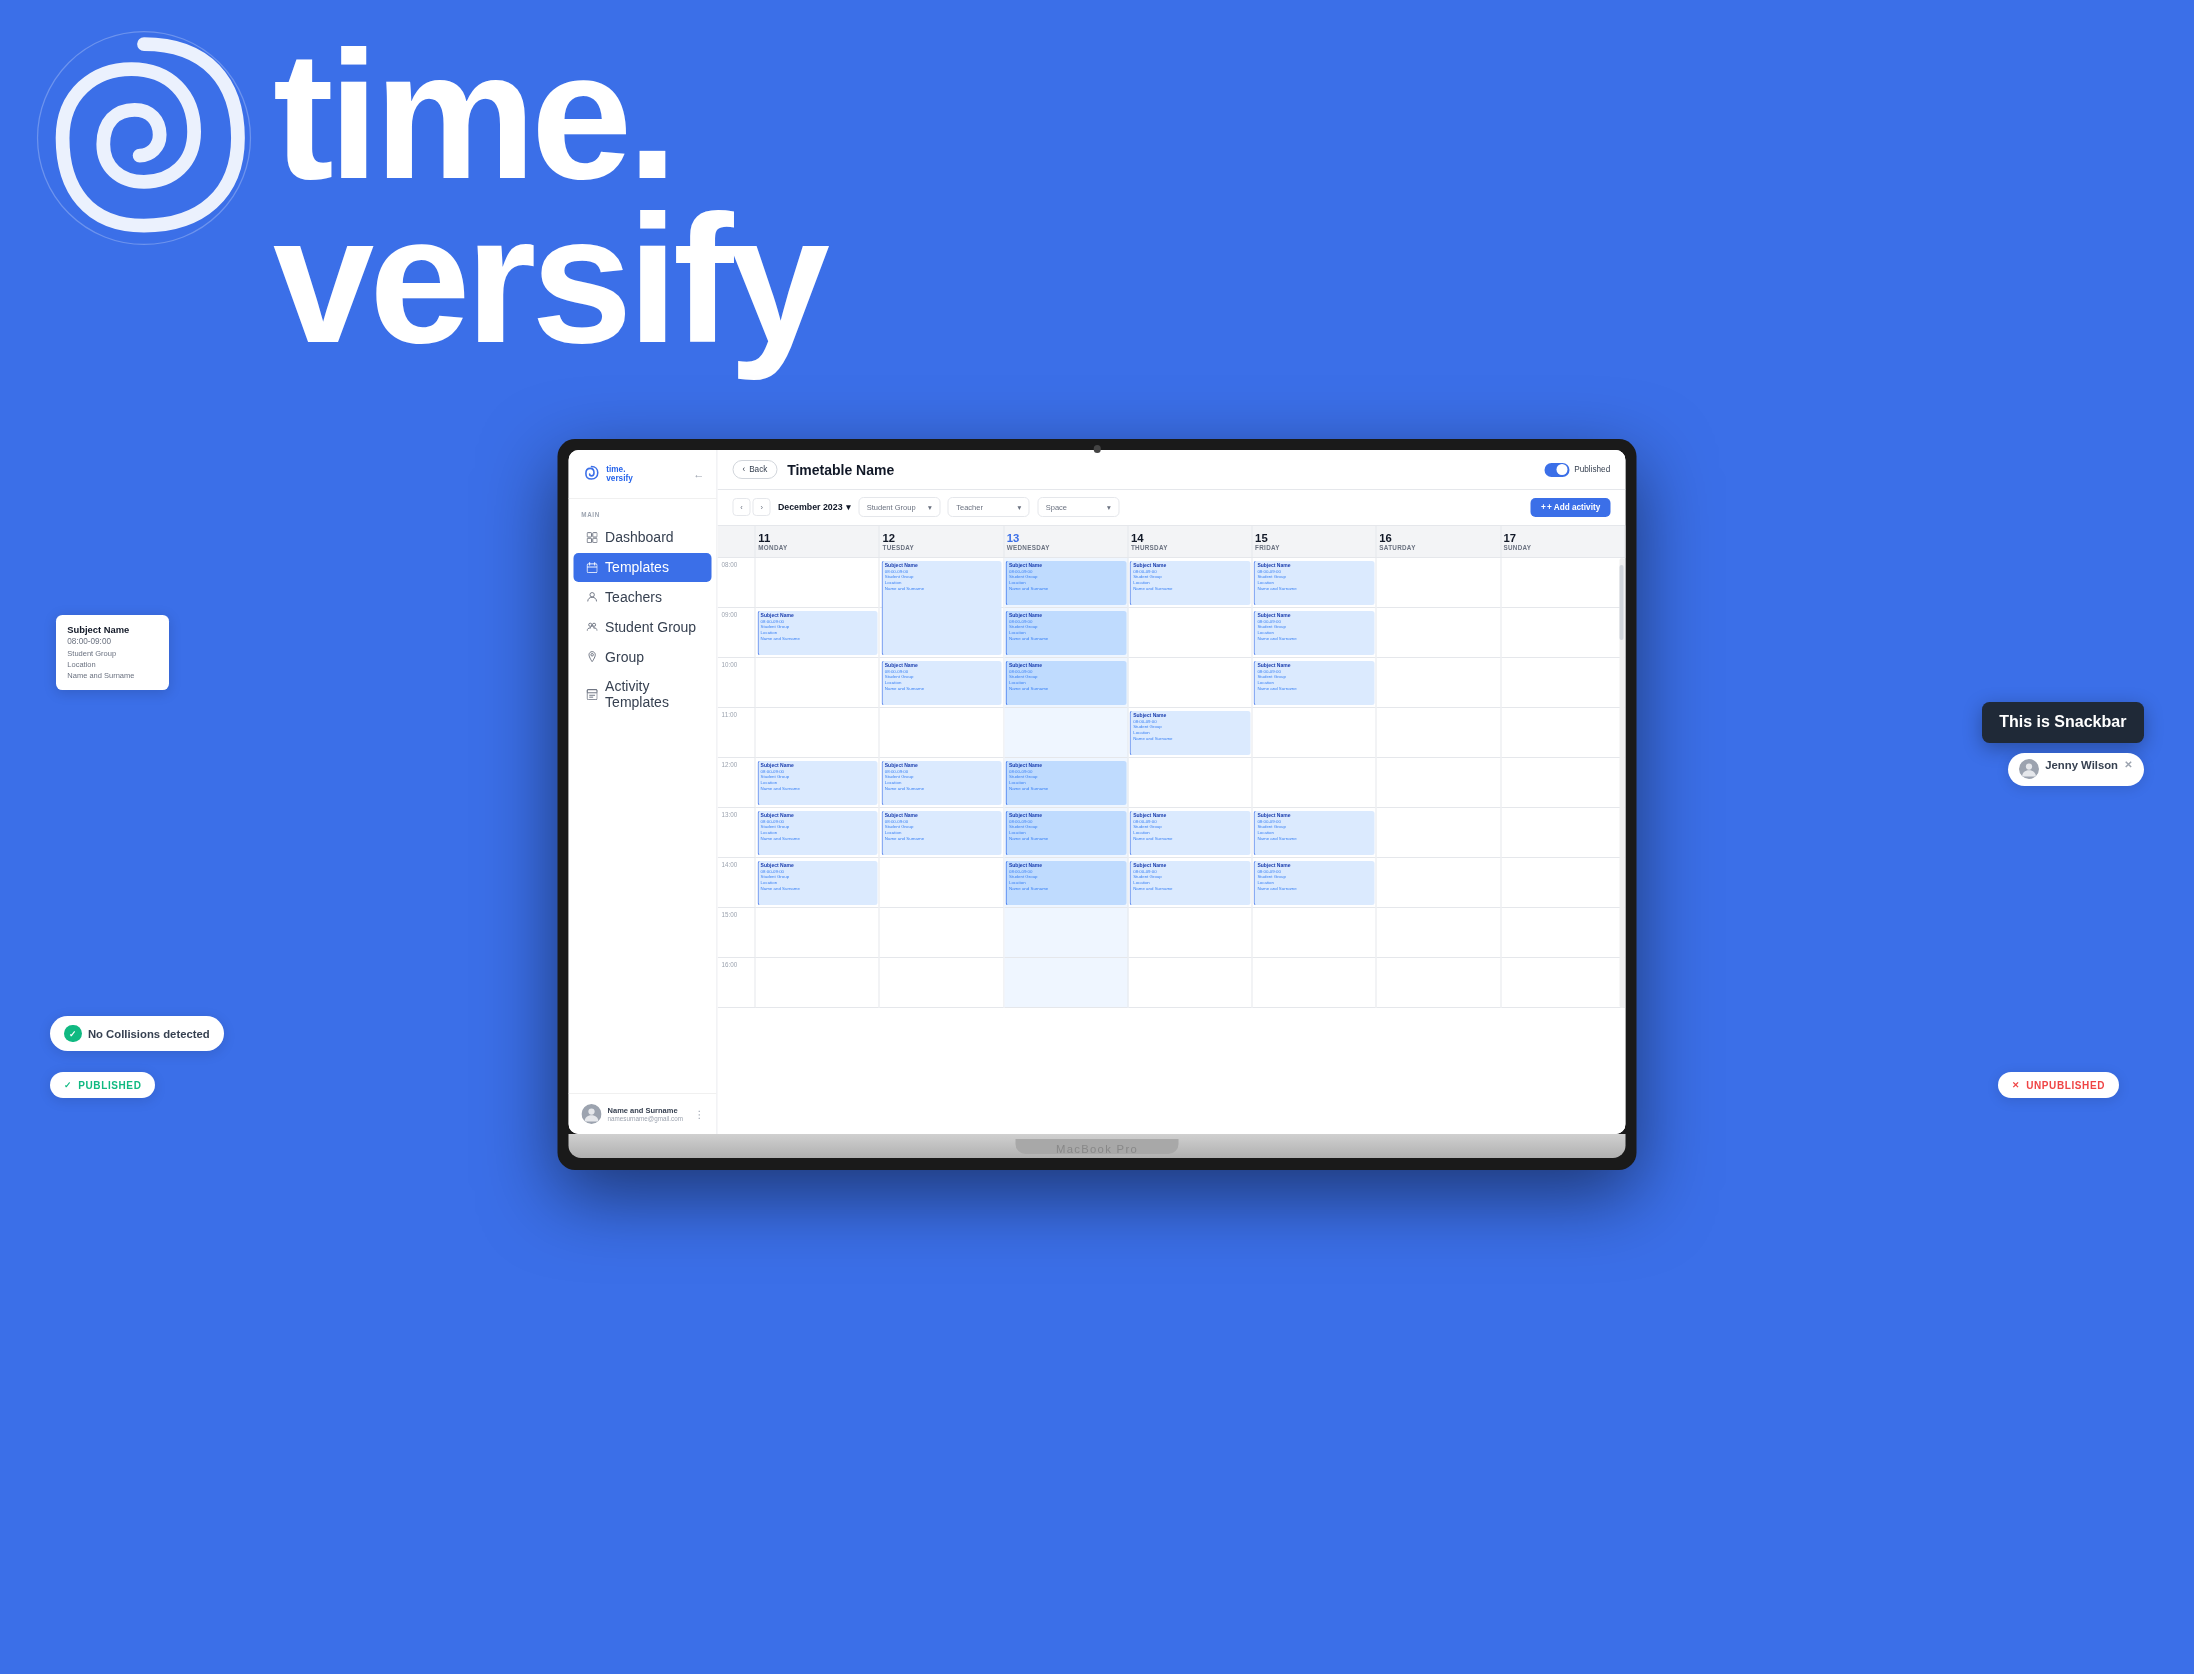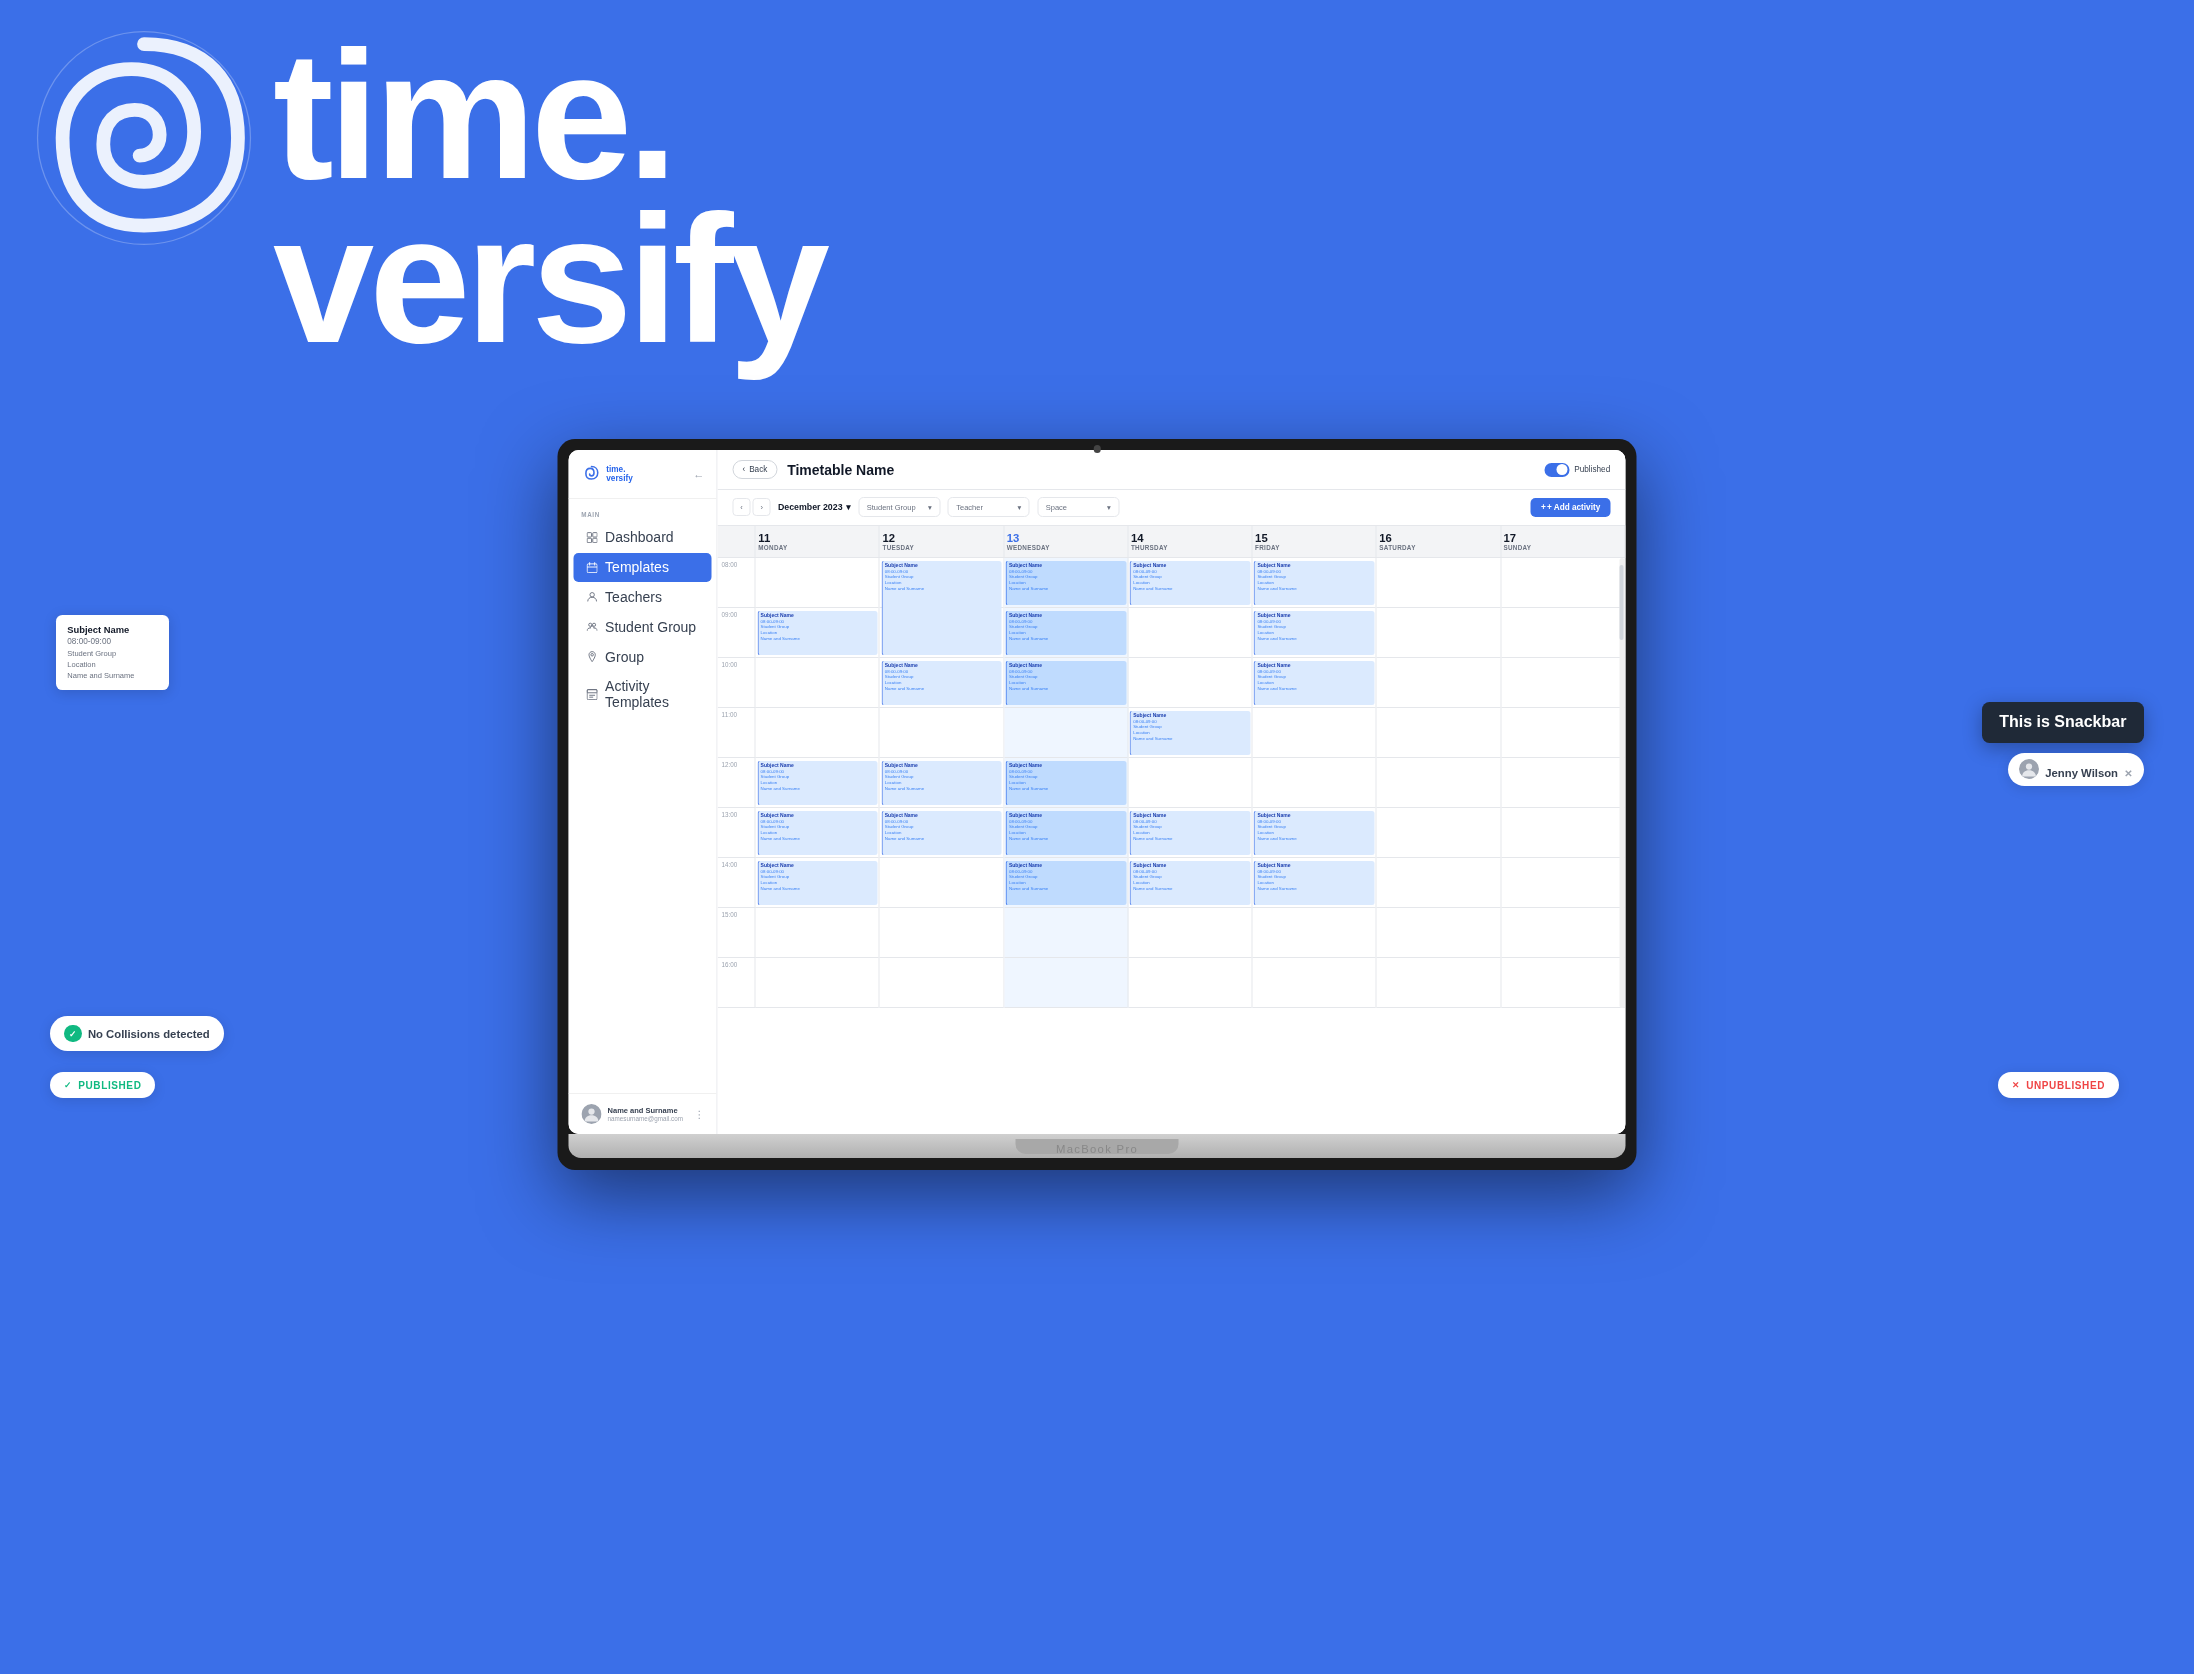"Jenny Wilson" .float-user-chip { align-items: flex-end -> flex-start }
